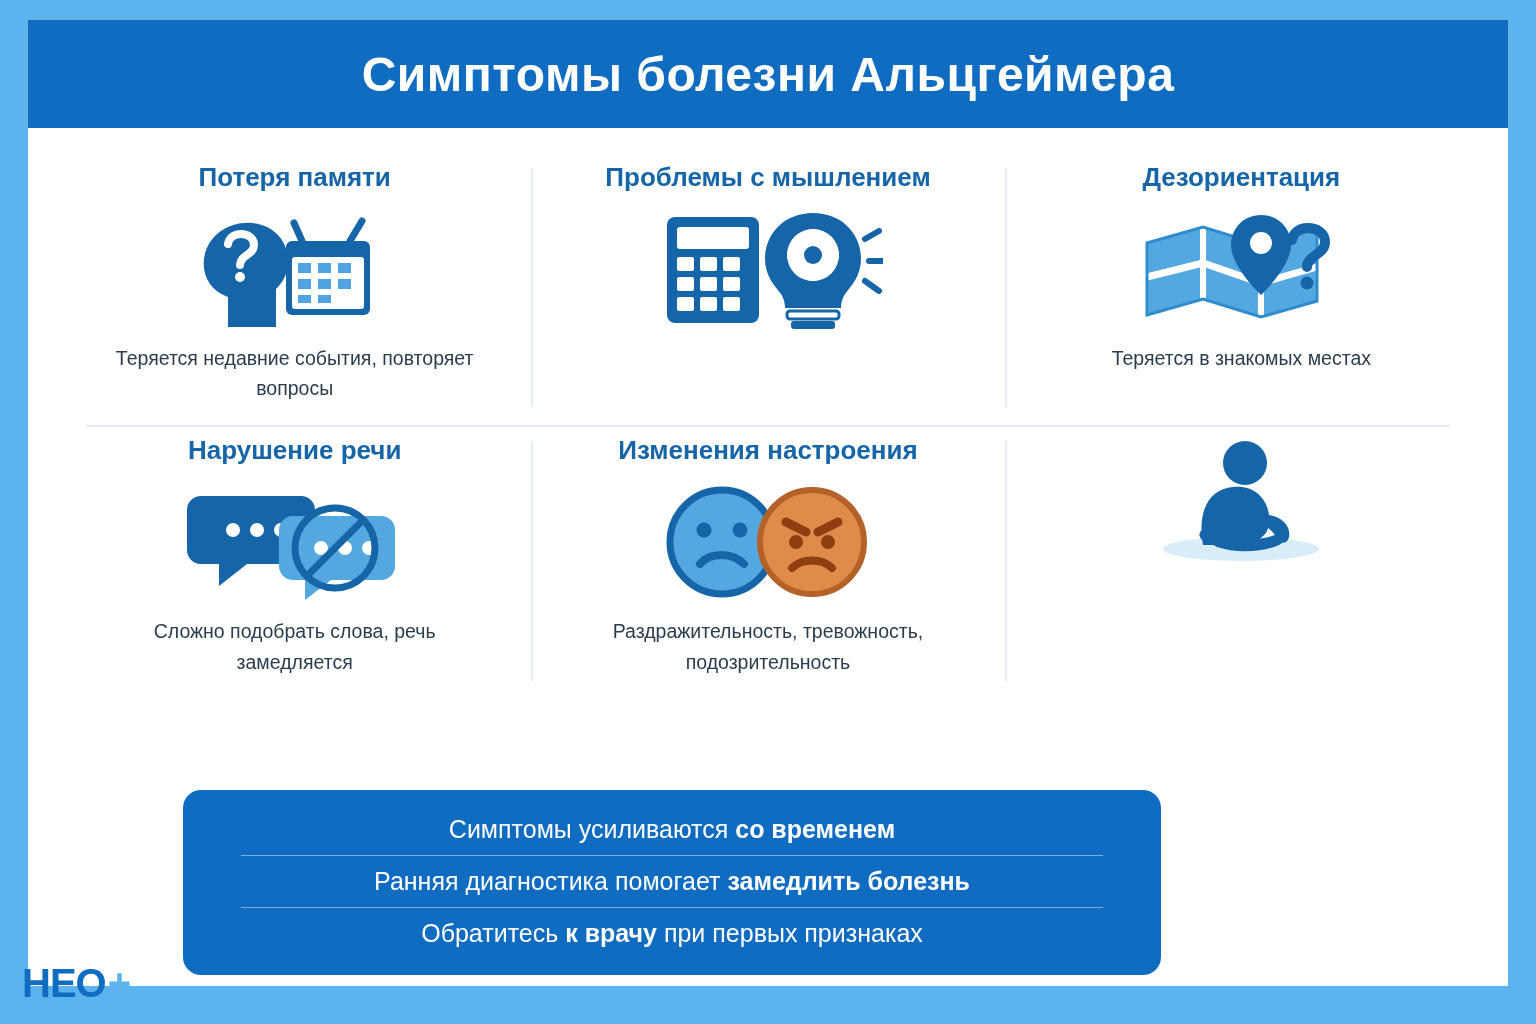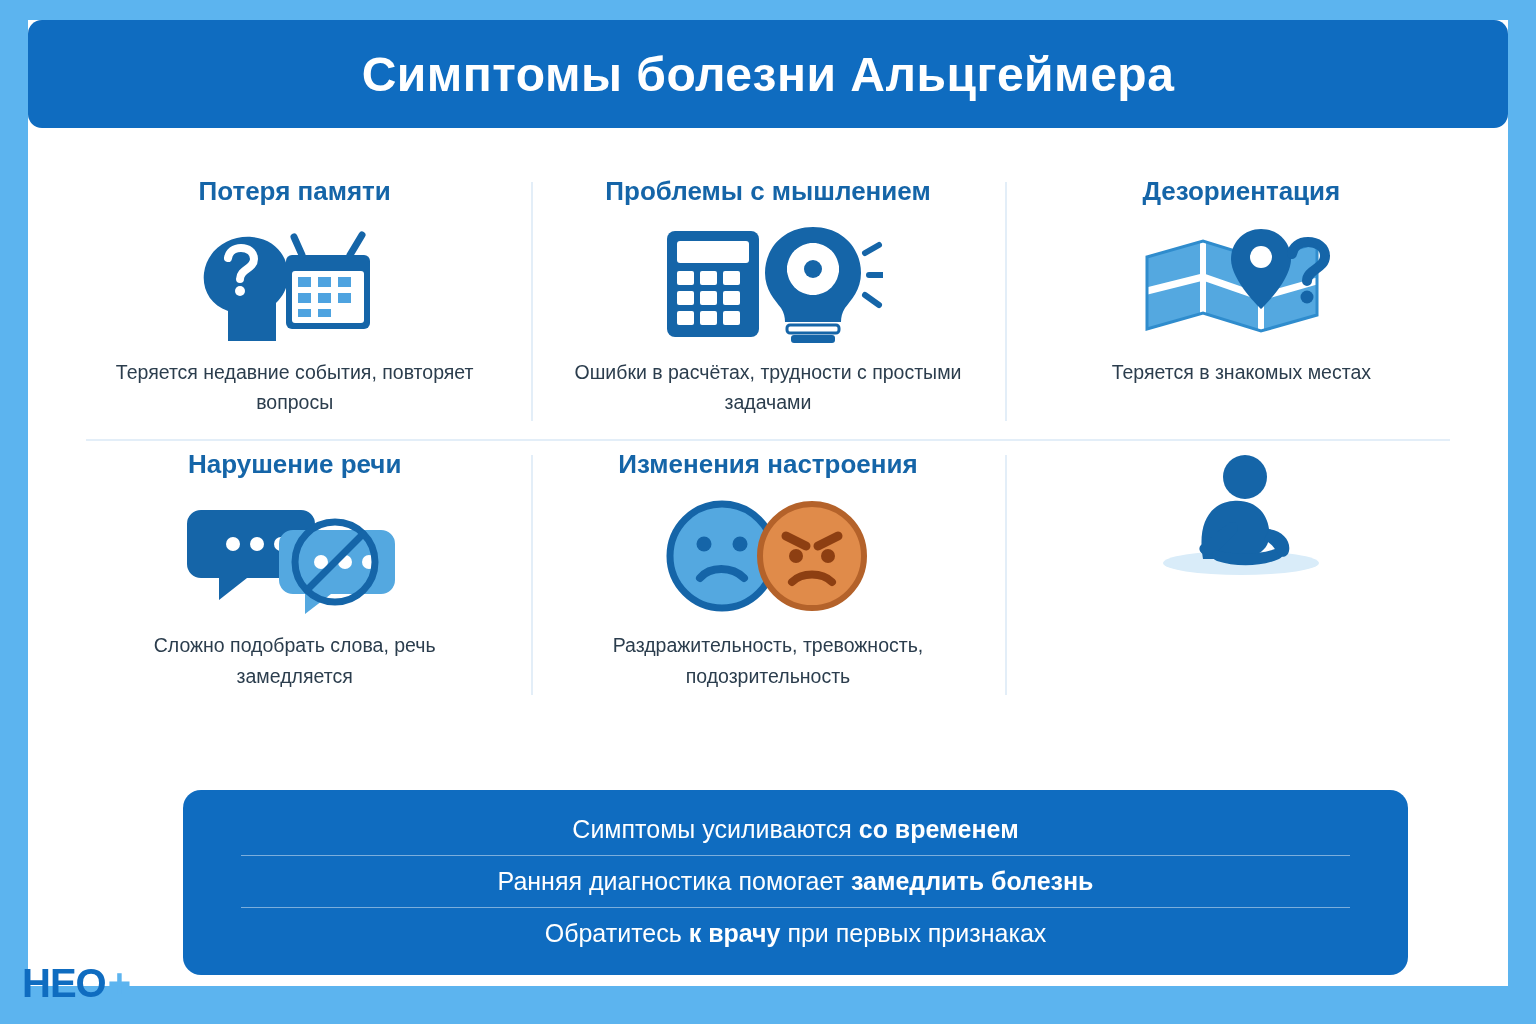"Симптомы болезни Альцгеймера" .title-bar { border-radius: 14px -> none }
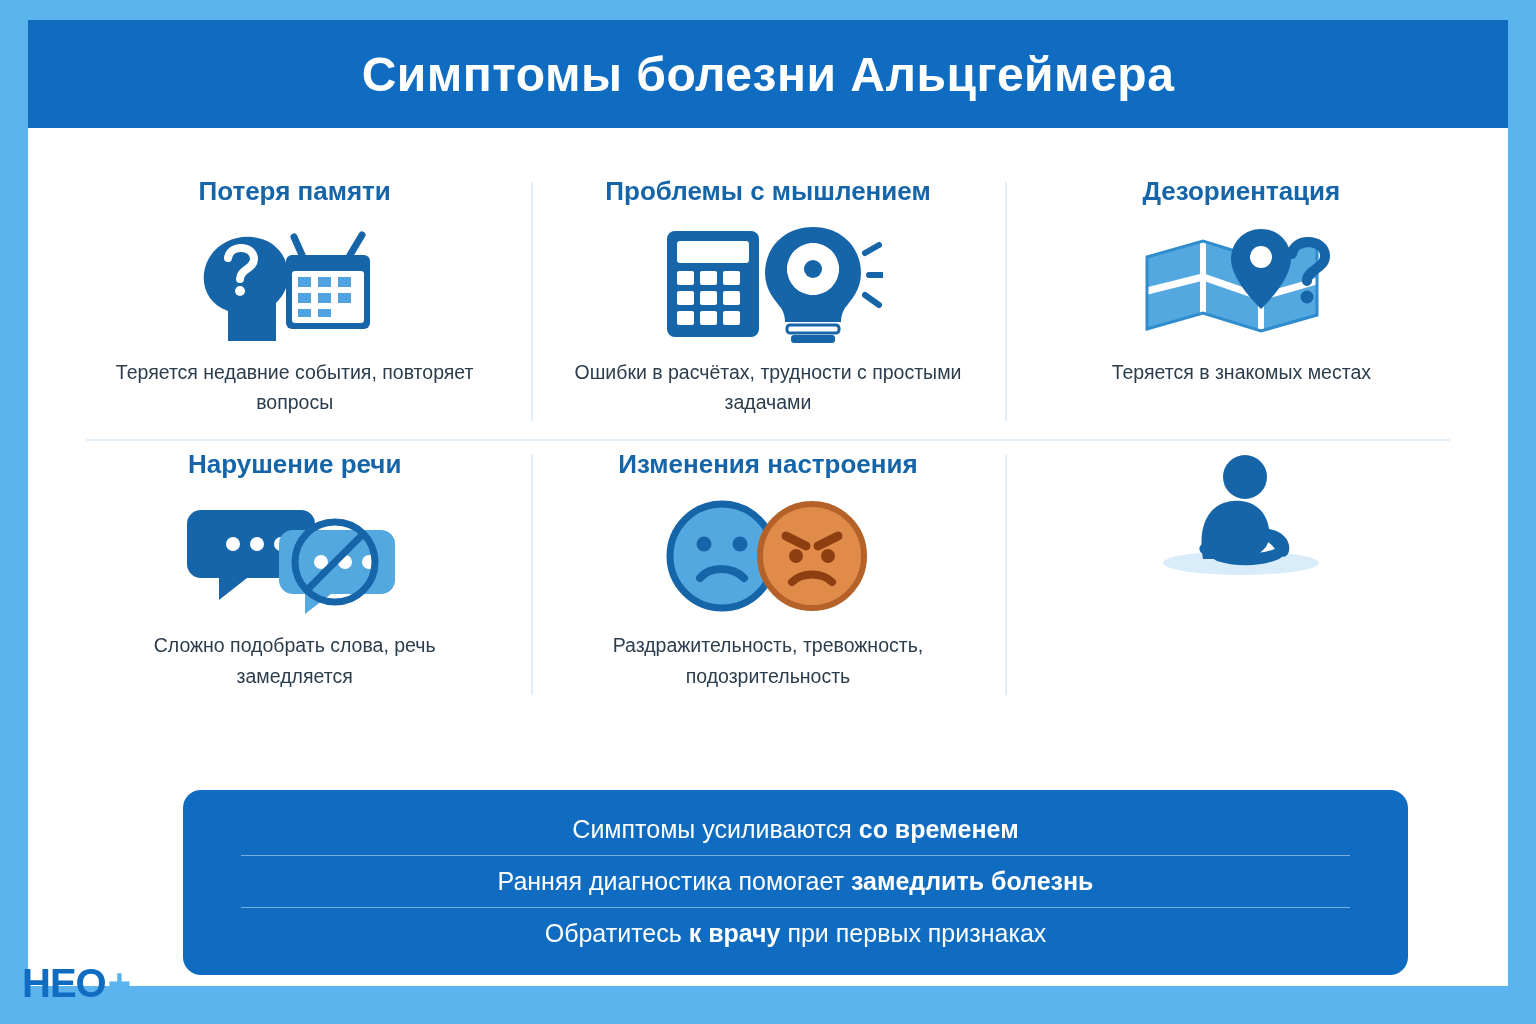"Потеря памяти" .grid { padding: 40px 30px 0 30px -> 26px 30px 0 30px }
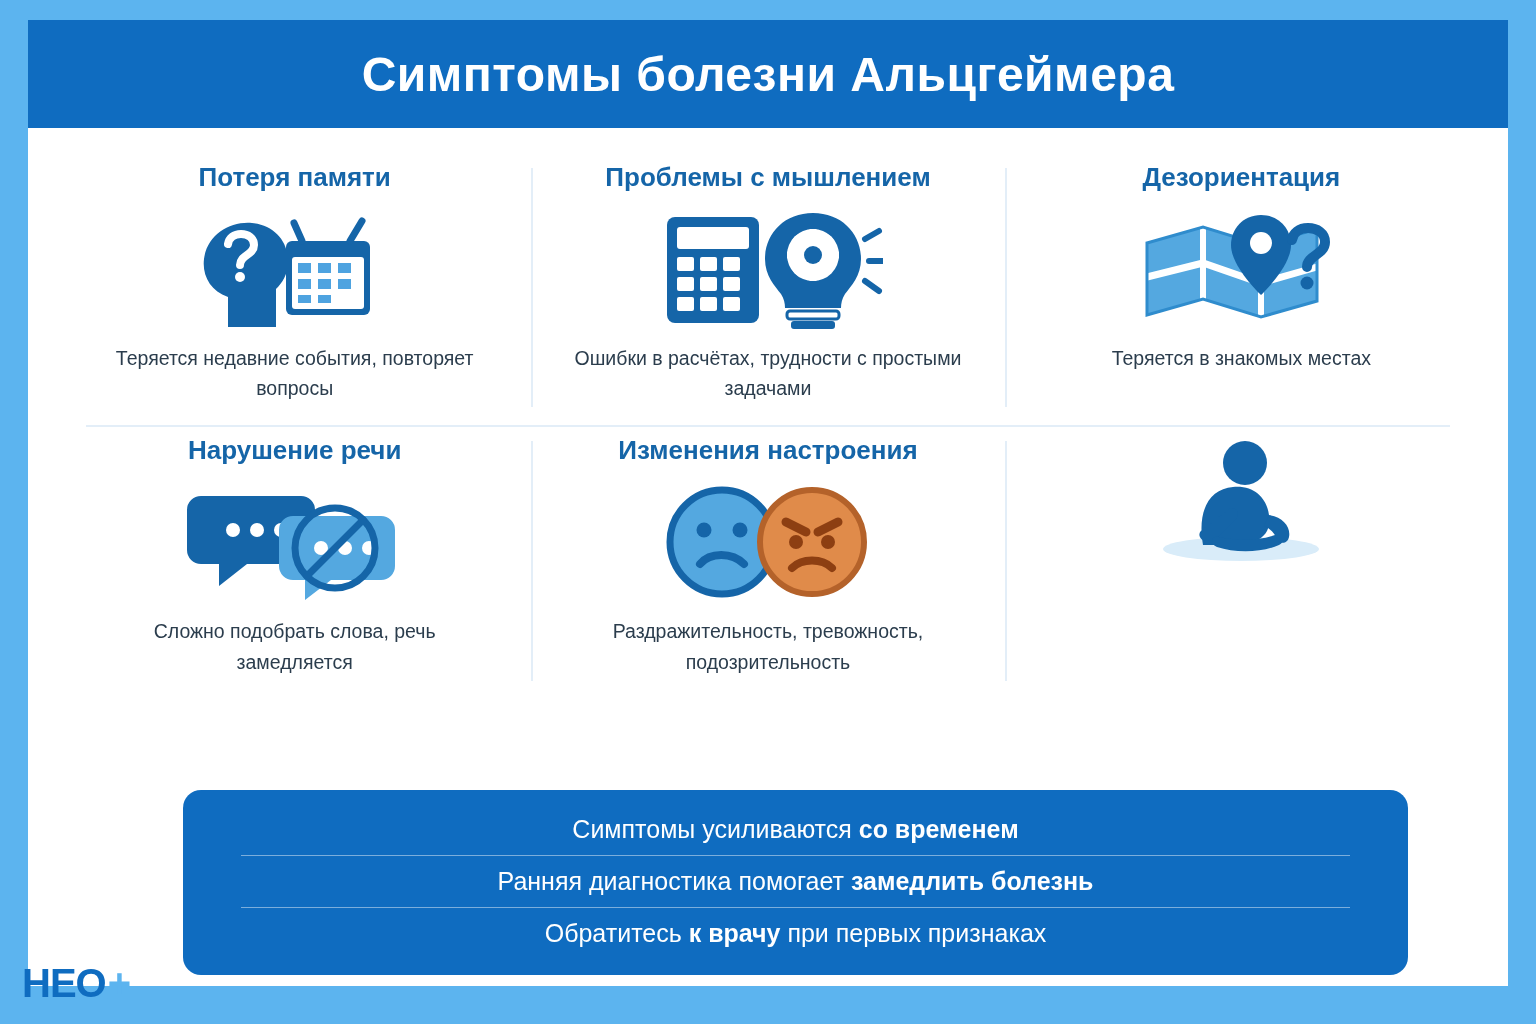"Ошибки в расчётах, трудности с" p { html: <p>Ошибки в расчётах, трудности с простыми задачами</p> -> none }
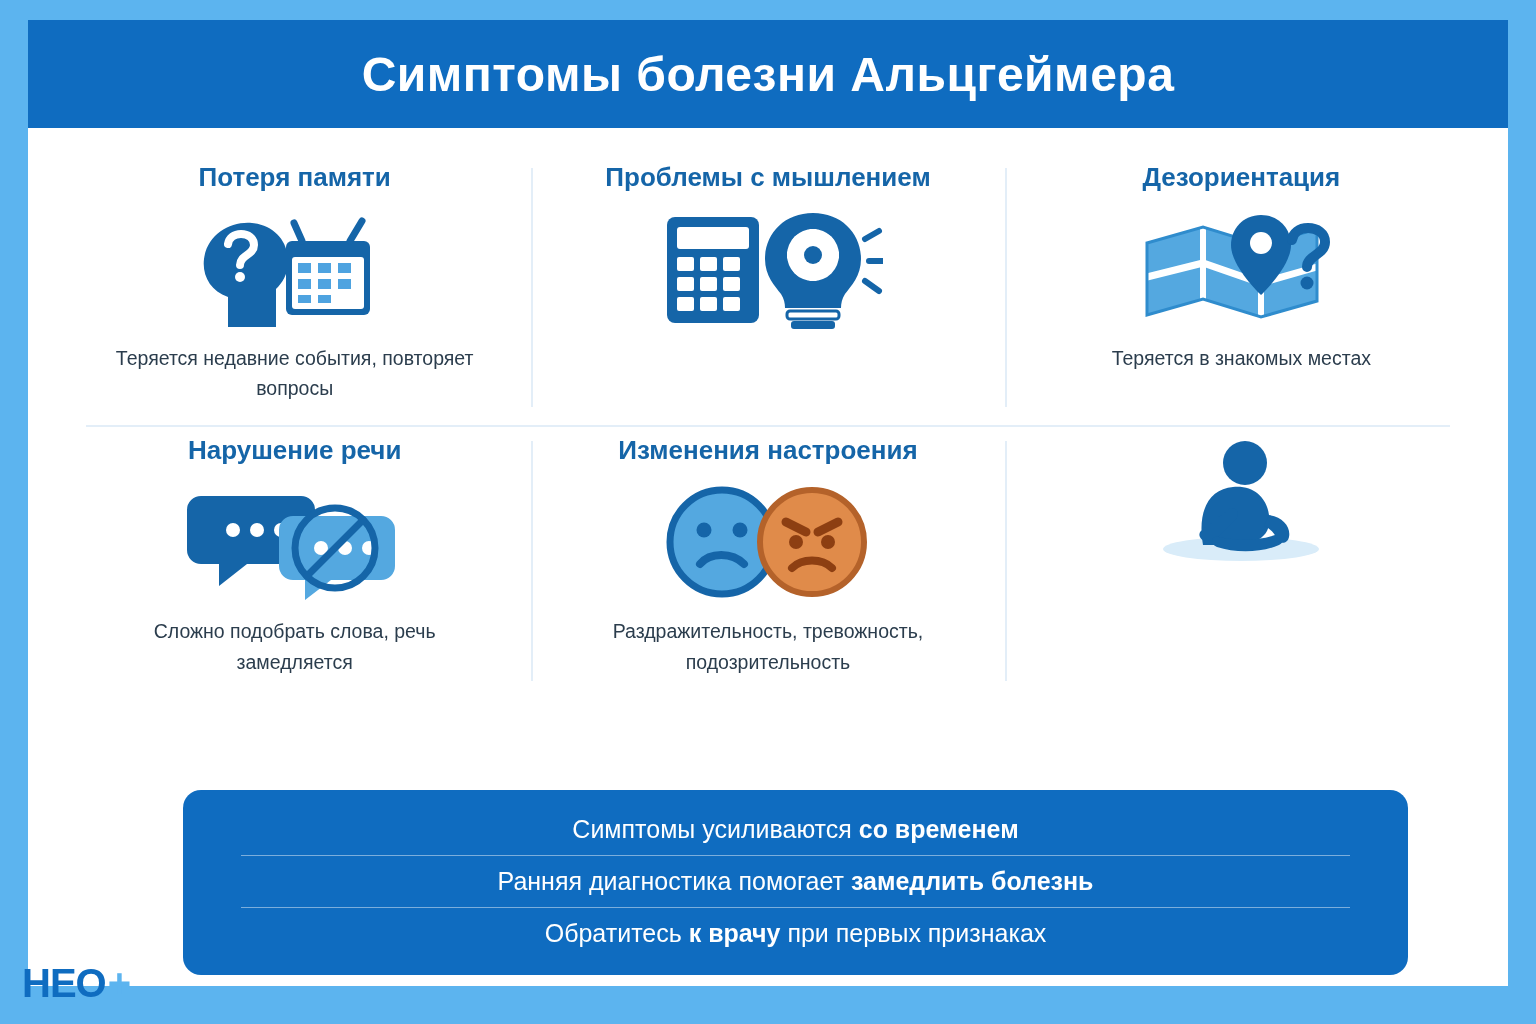"Симптомы усиливаются со временем" .footer-box { width: 1225px -> 978px }
